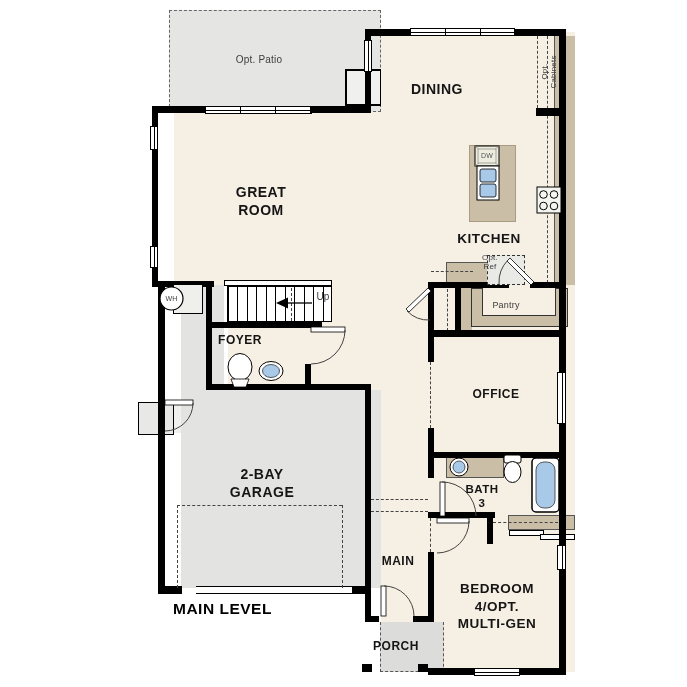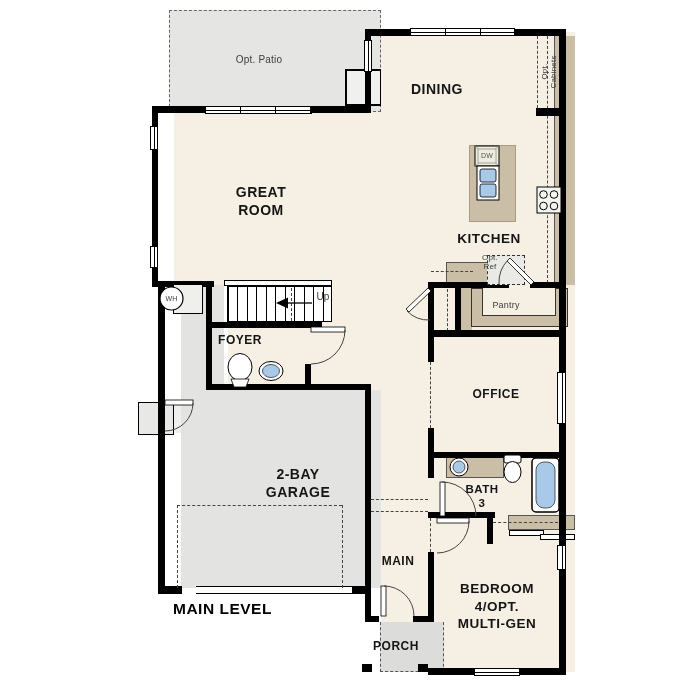"2-BAY" div.lbl { margin-left: 36px -> none }
